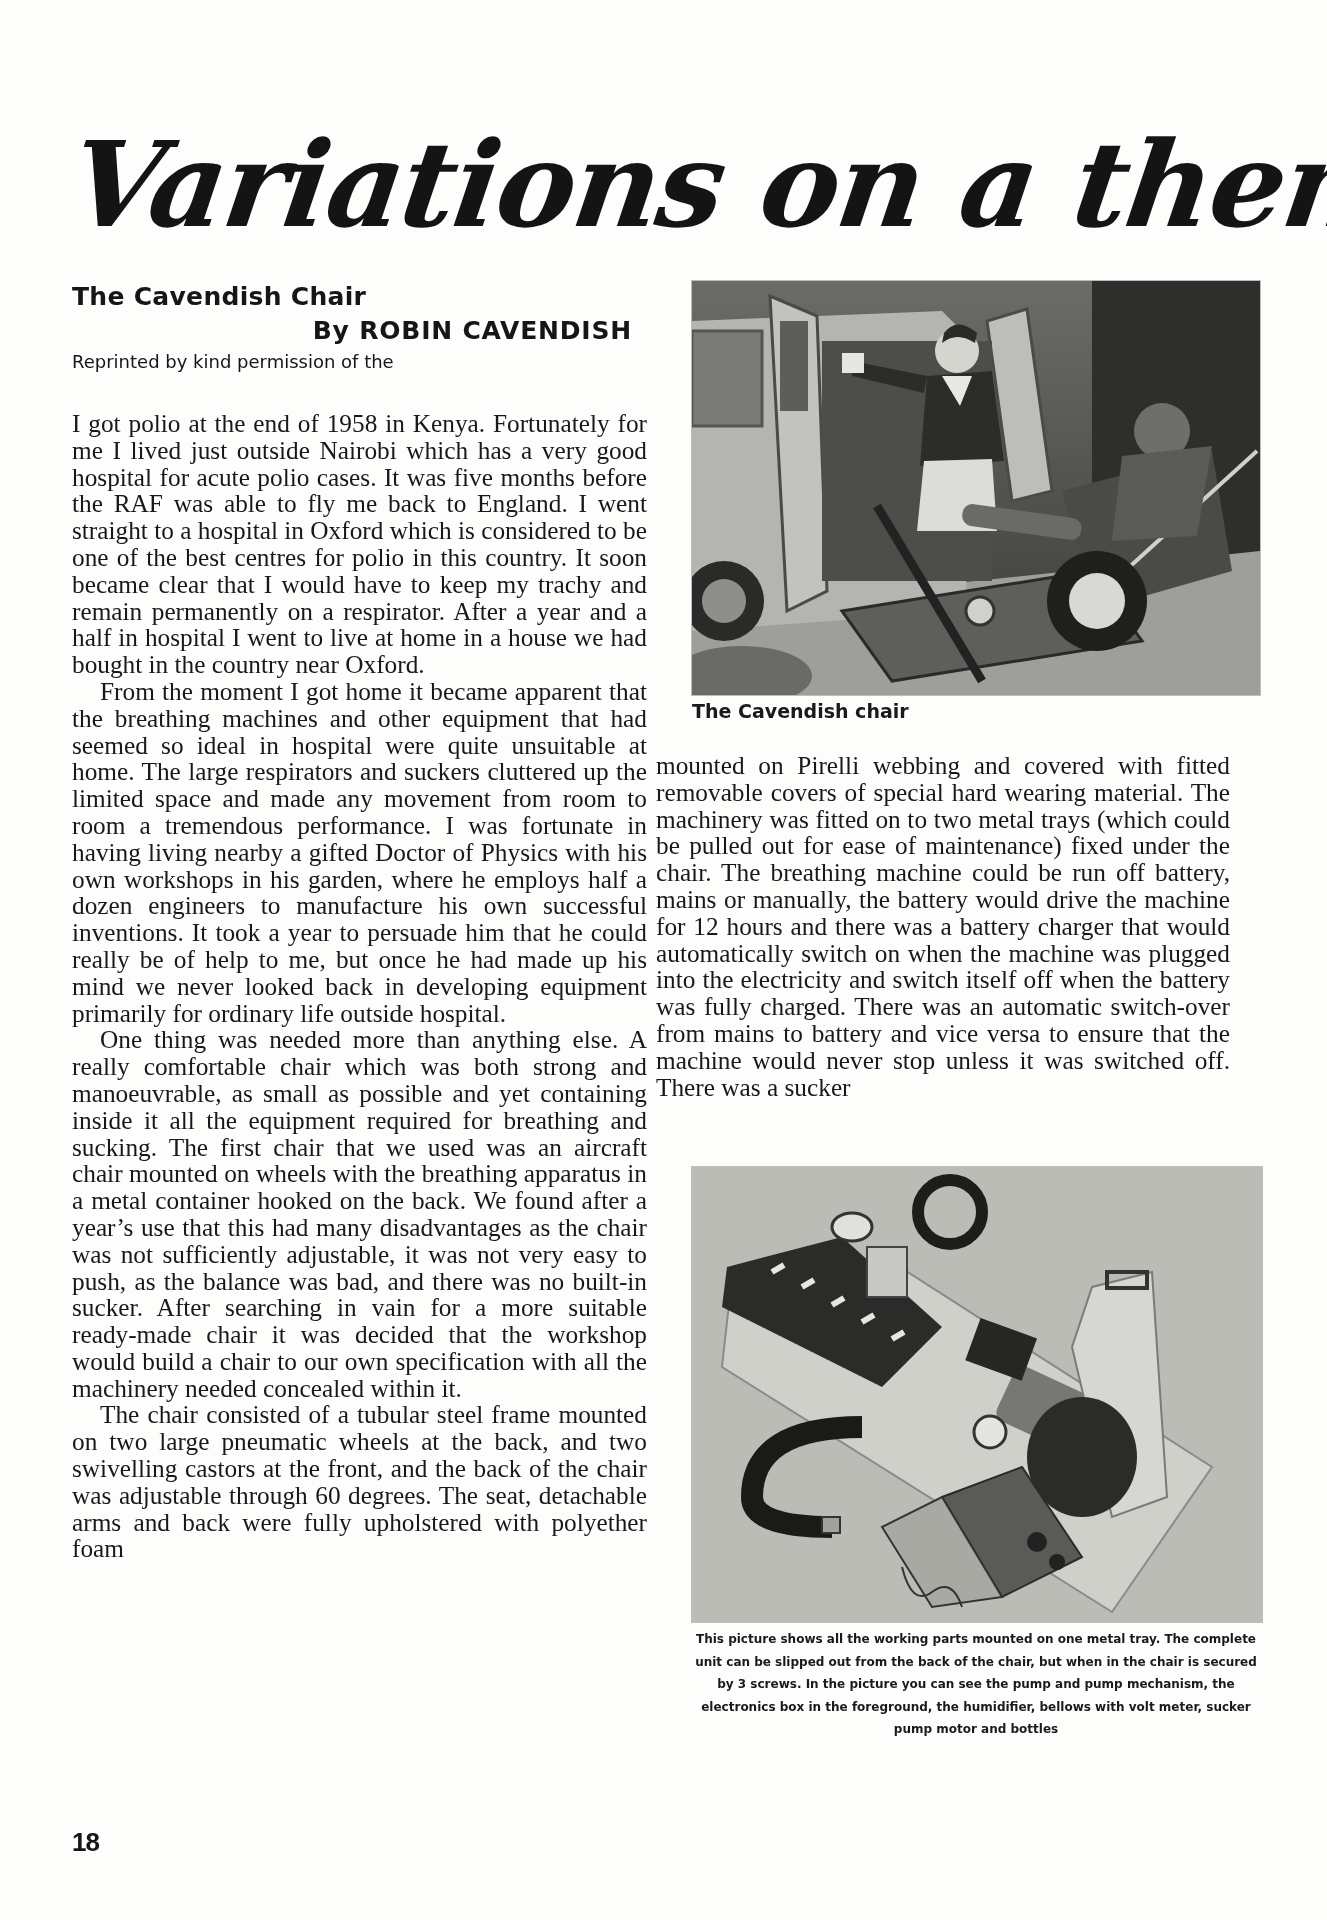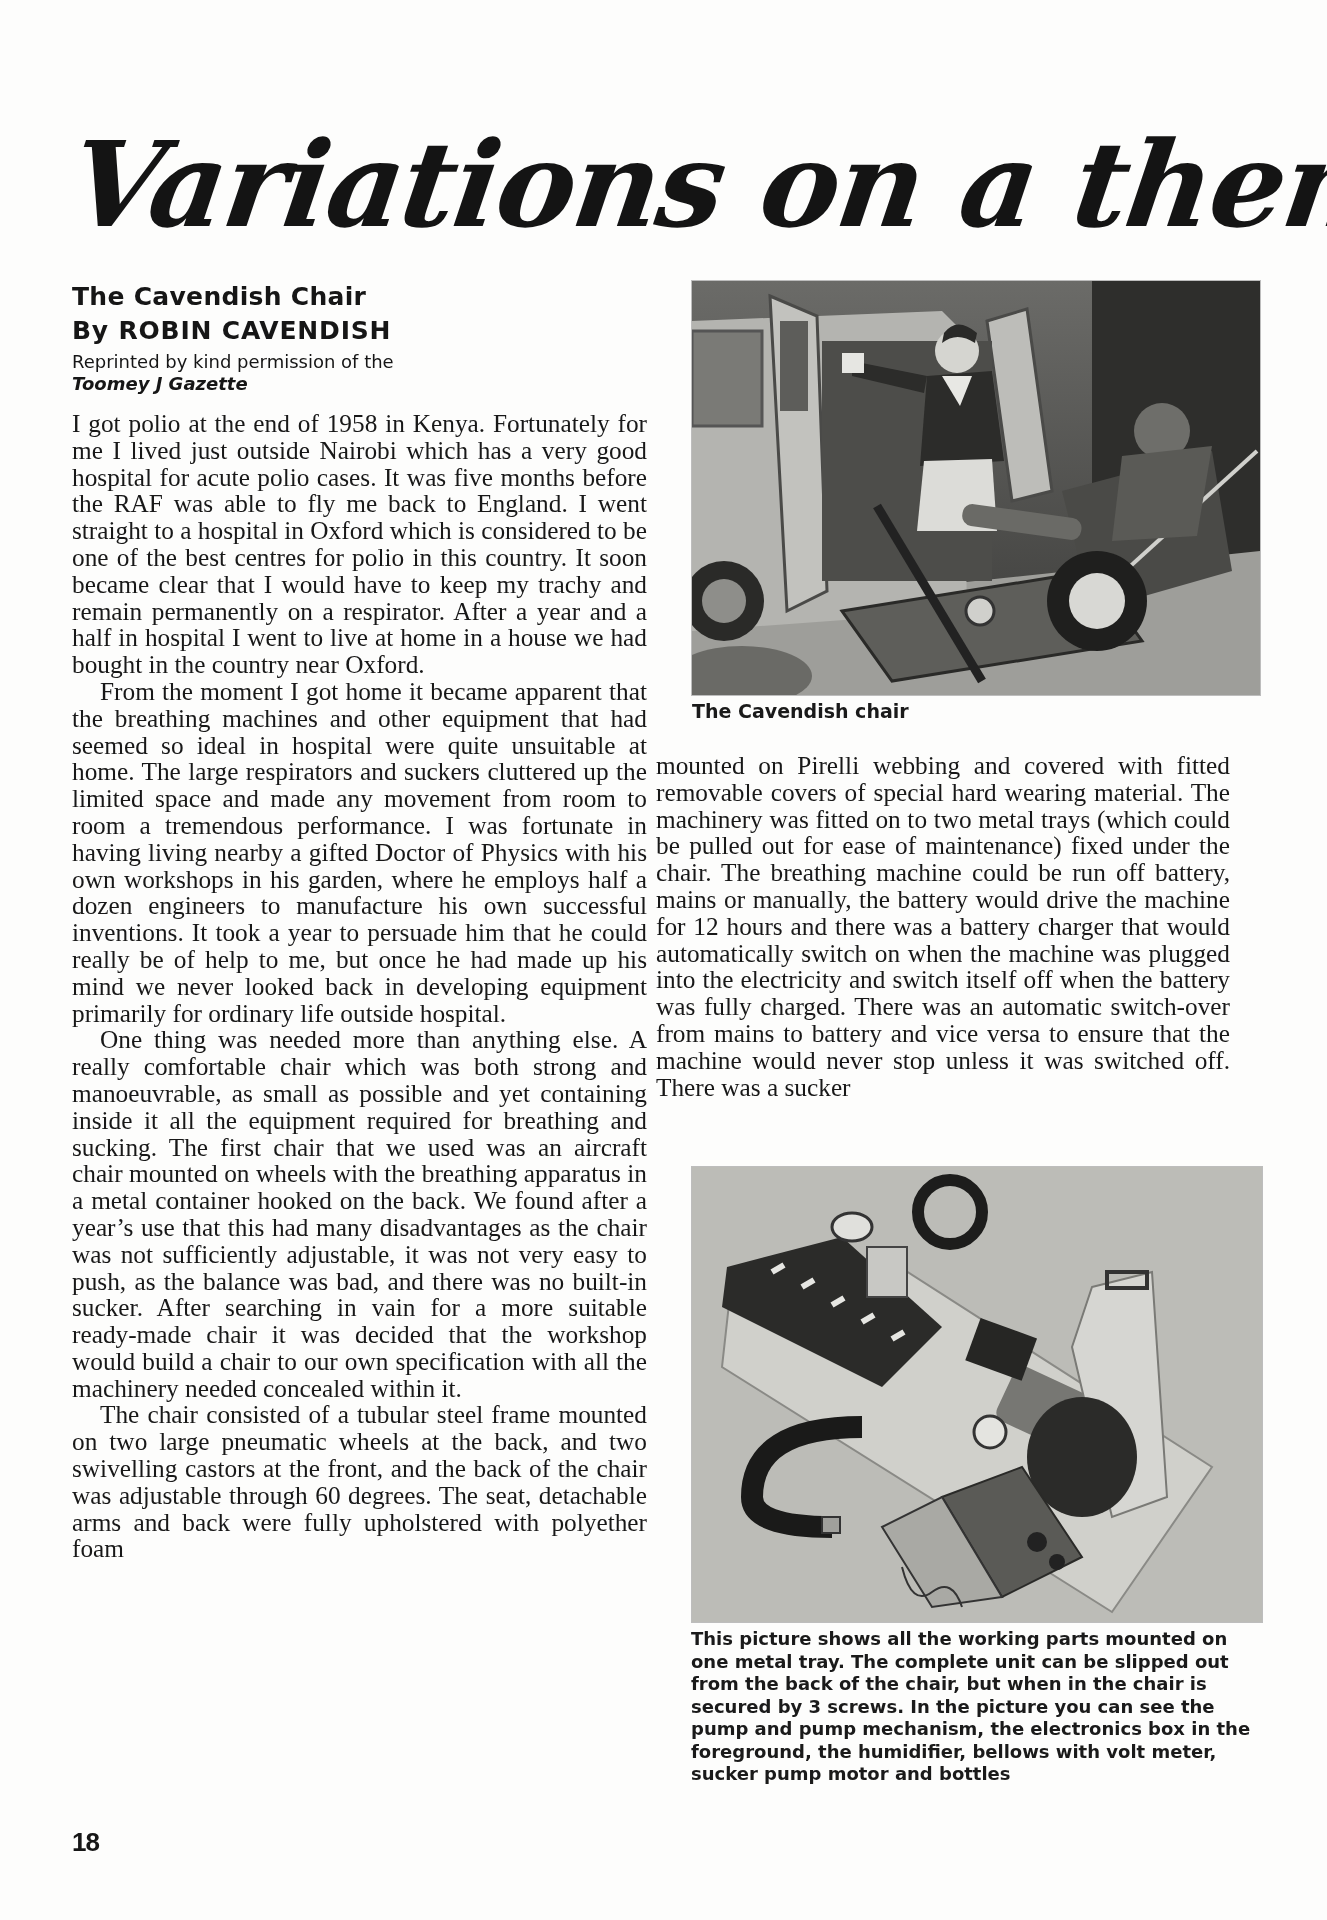"By ROBIN CAVENDISH" .h-byline { text-align: none -> right }
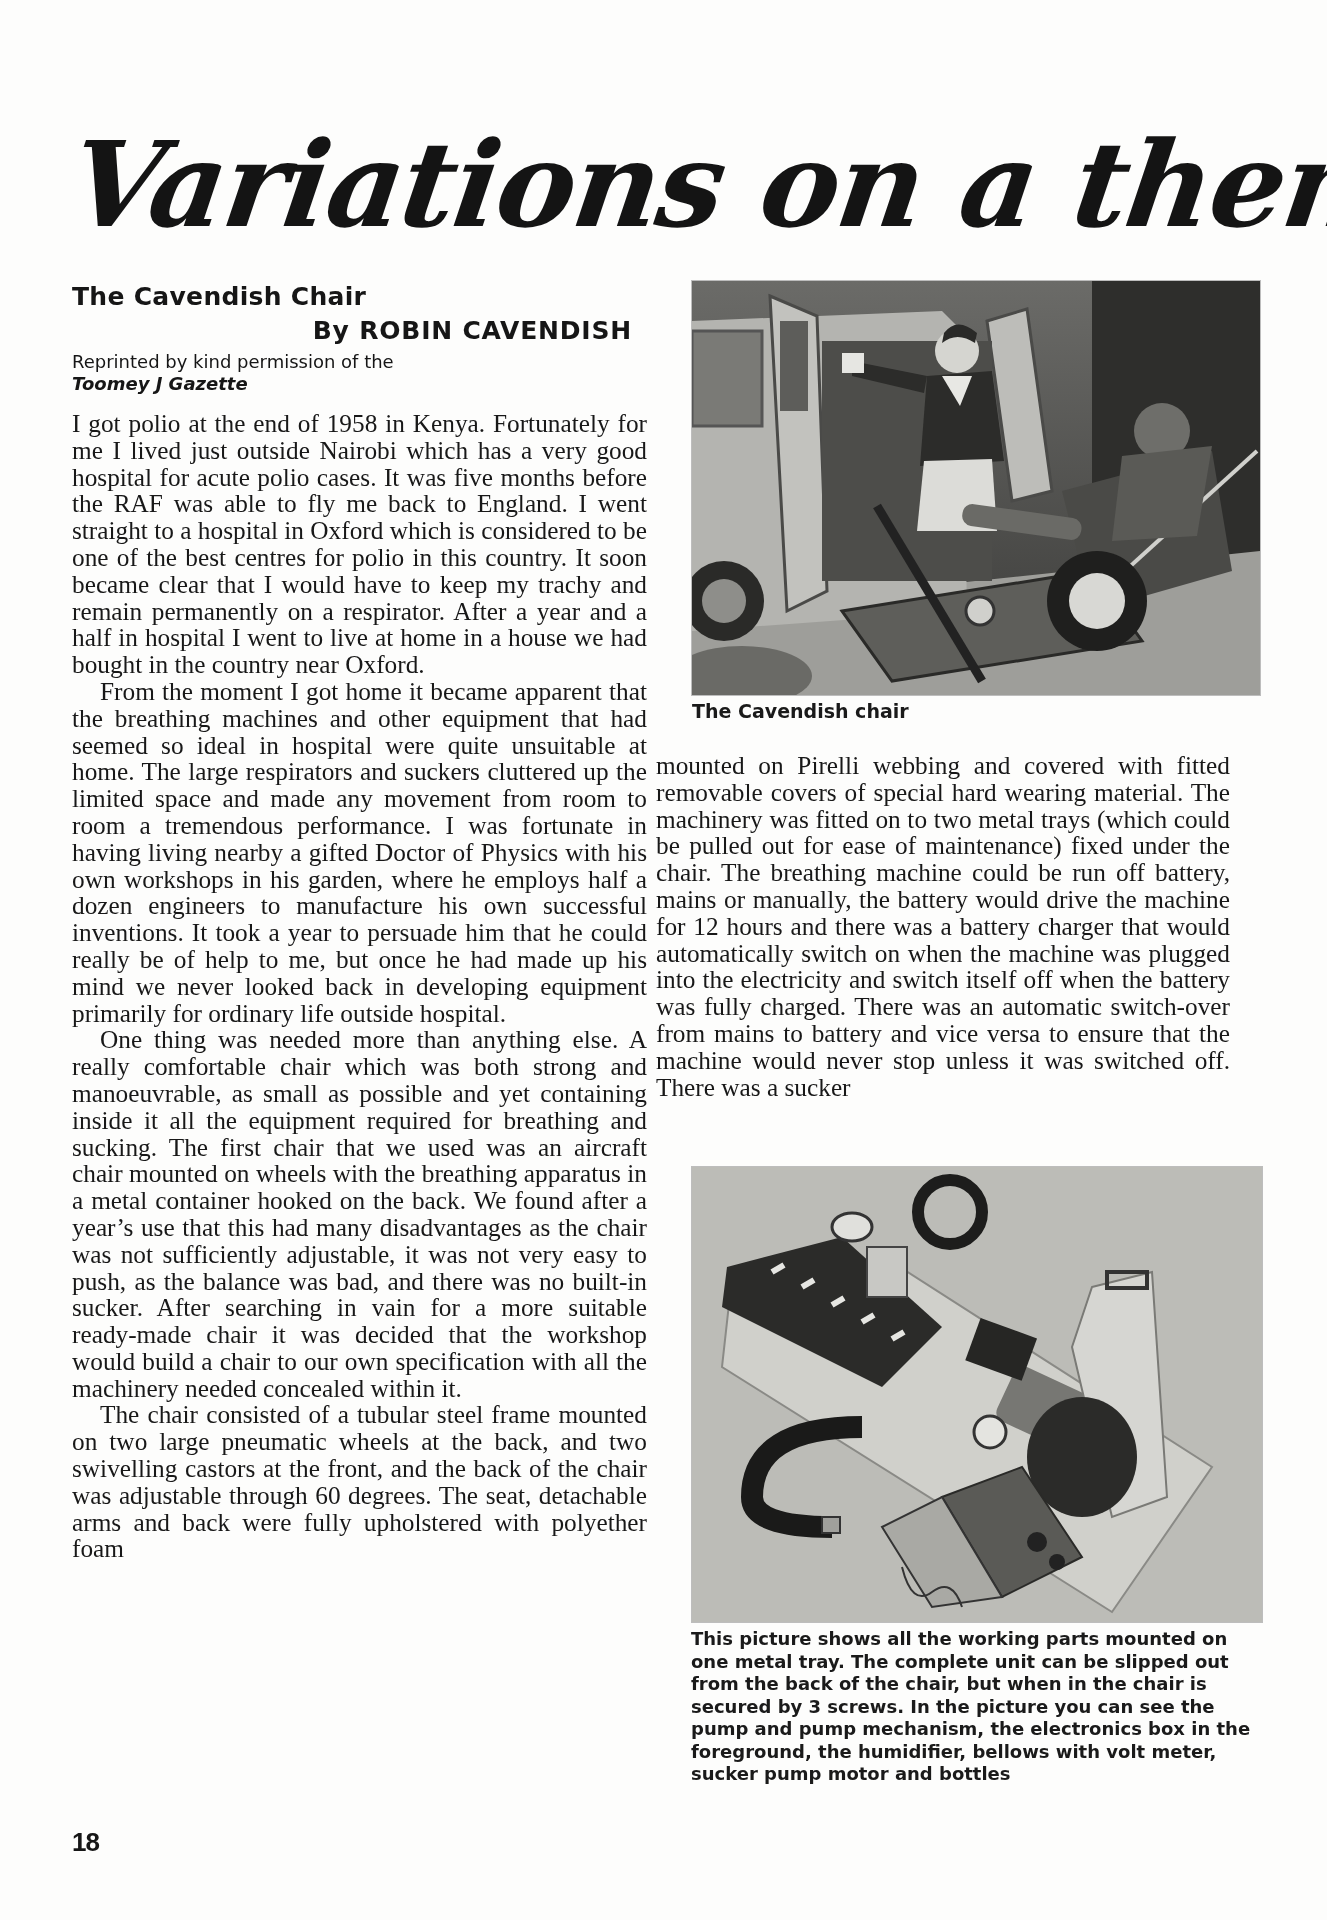"Toomey J Gazette" div.h-pub { html: <div>Toomey J Gazette</div> -> none }
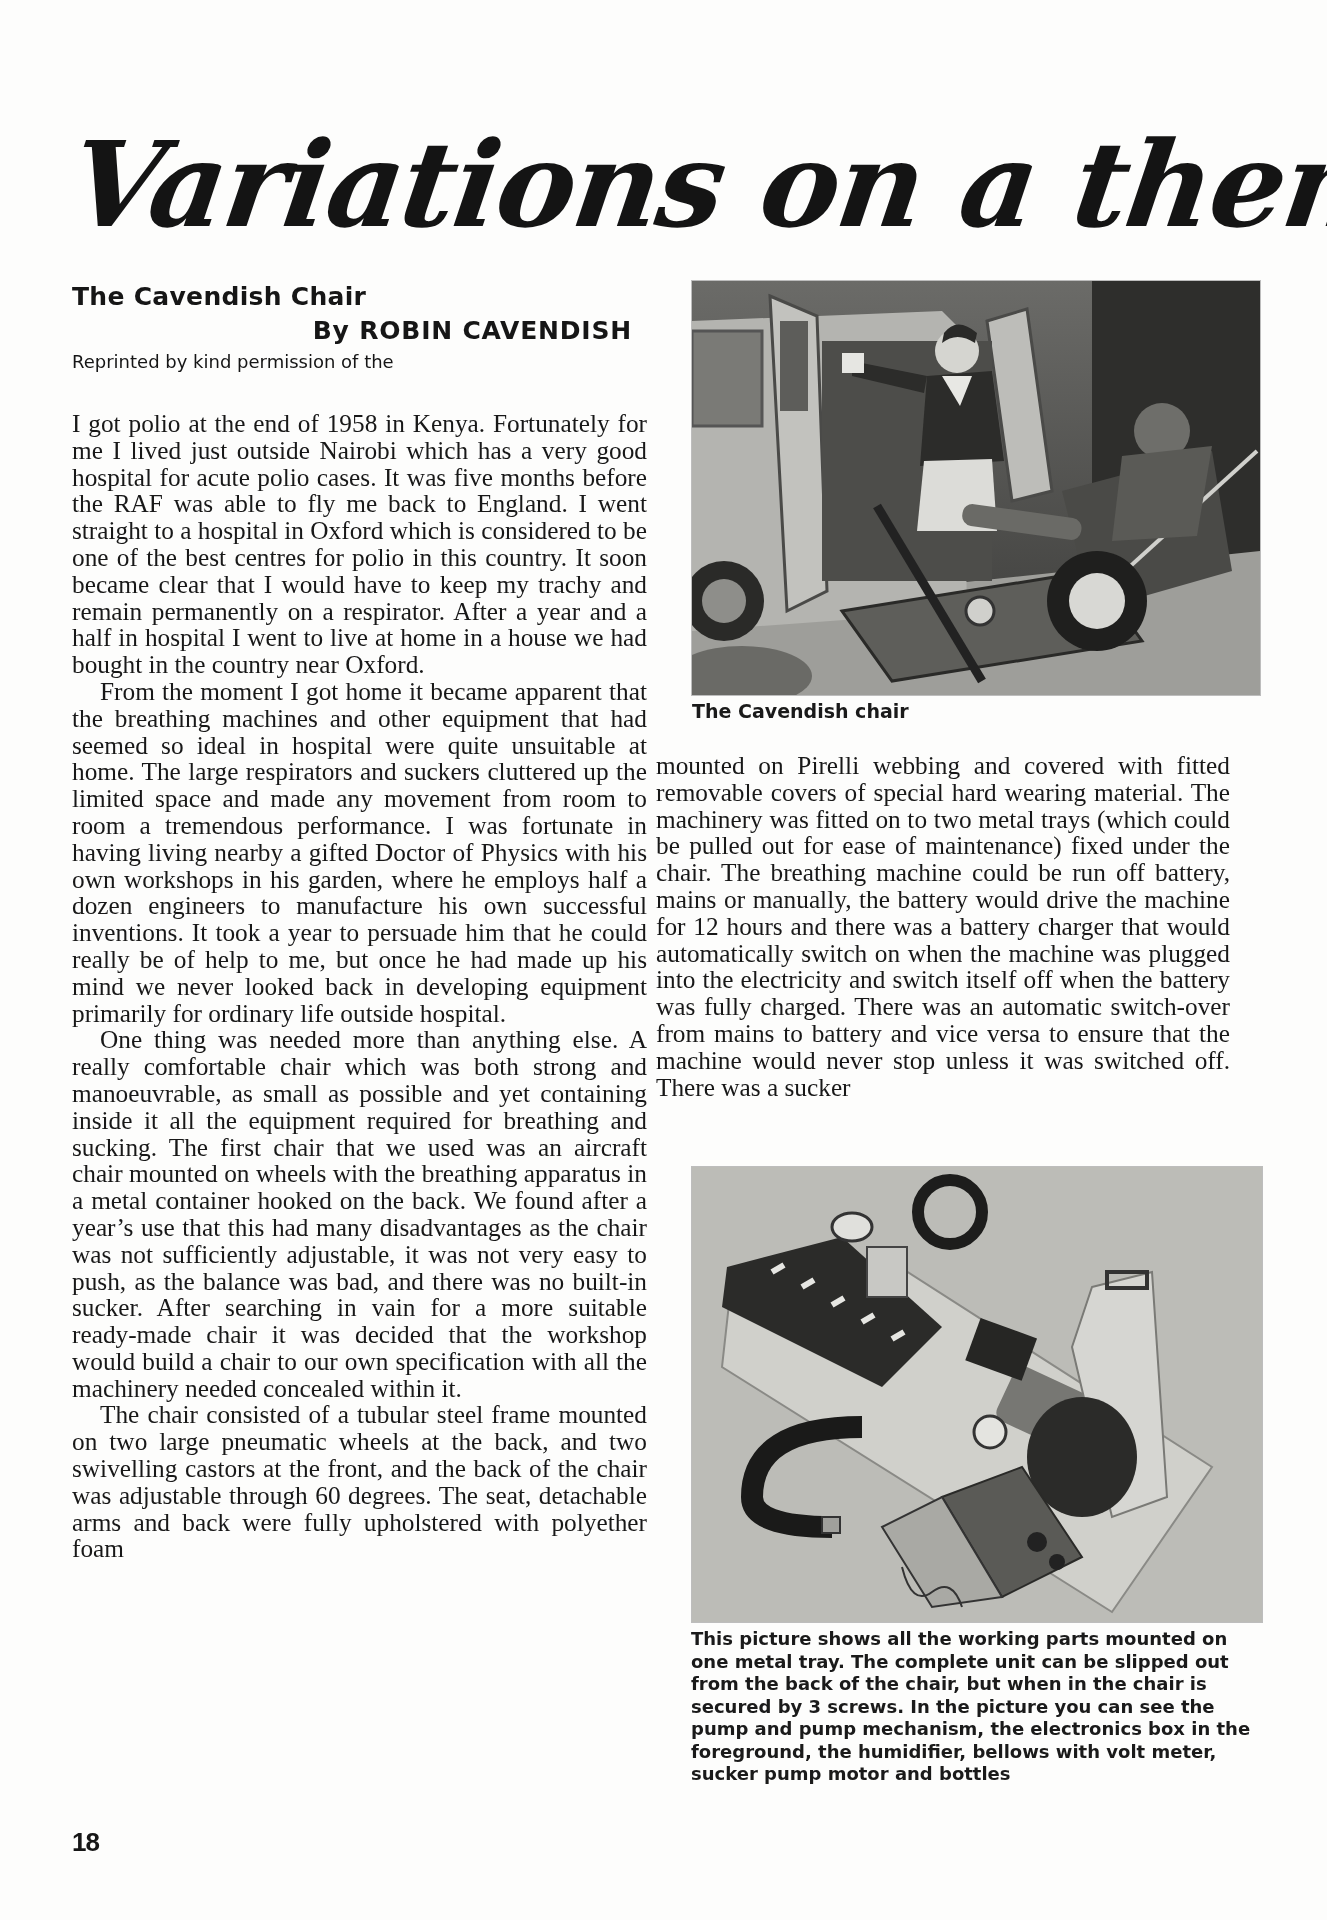"This picture shows all the" .caption-2 { font-size: 18px -> 12px; text-align: none -> center }
